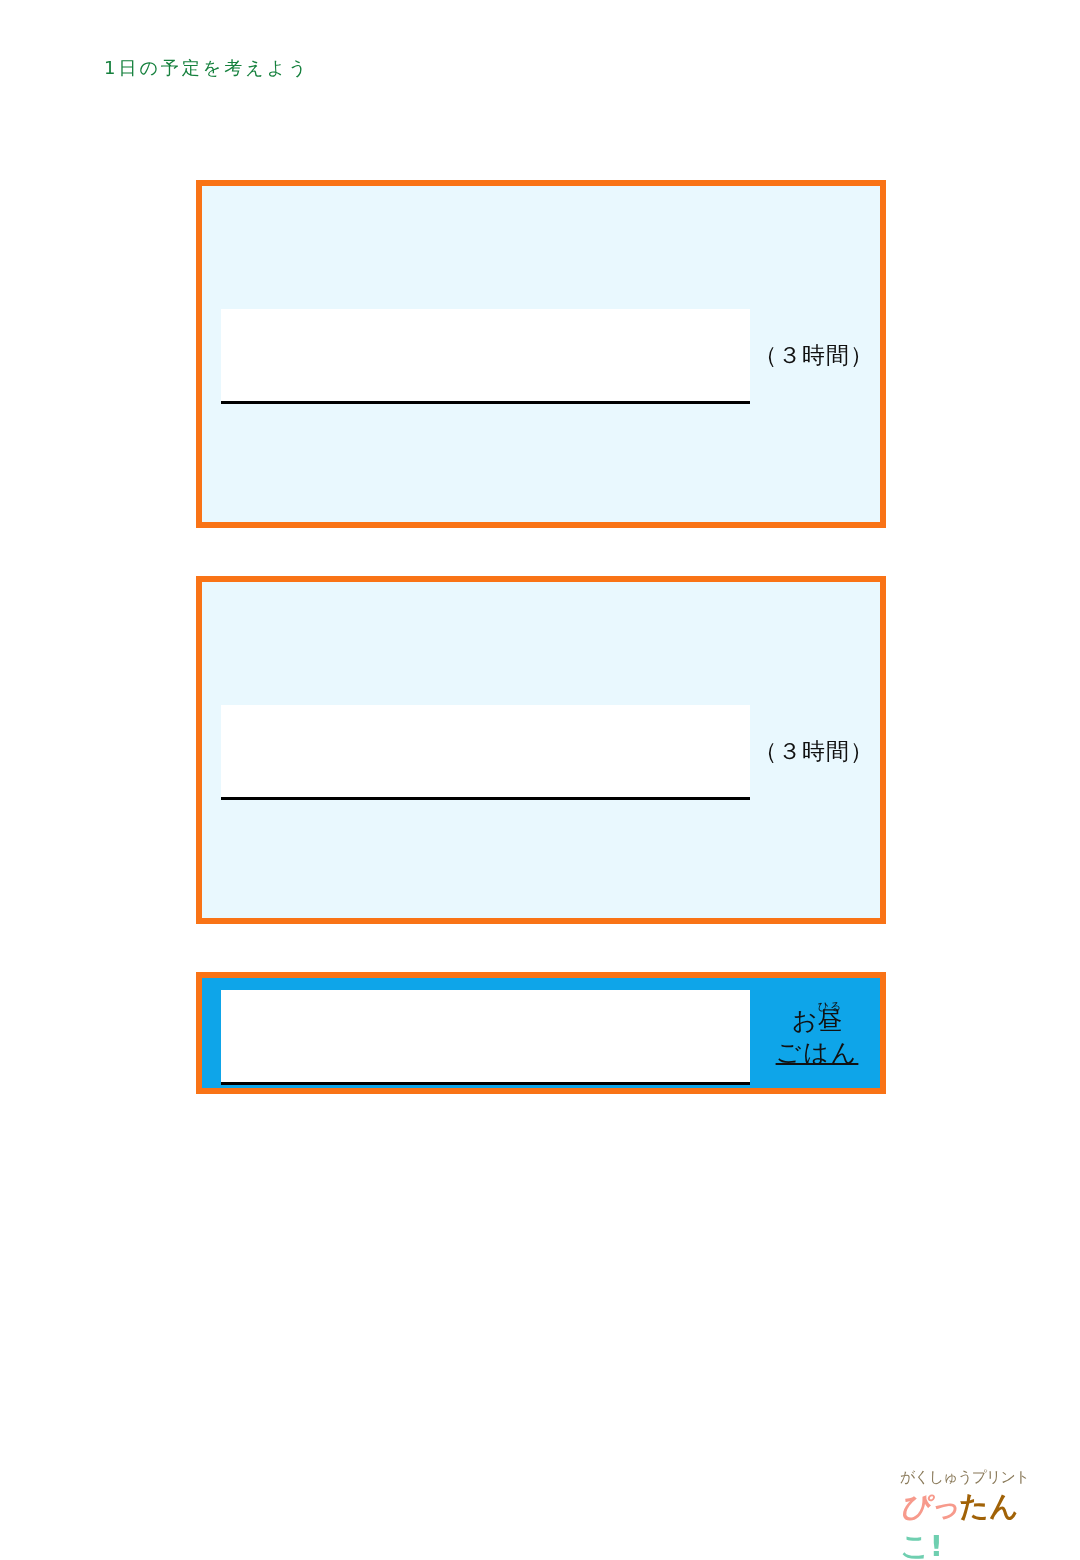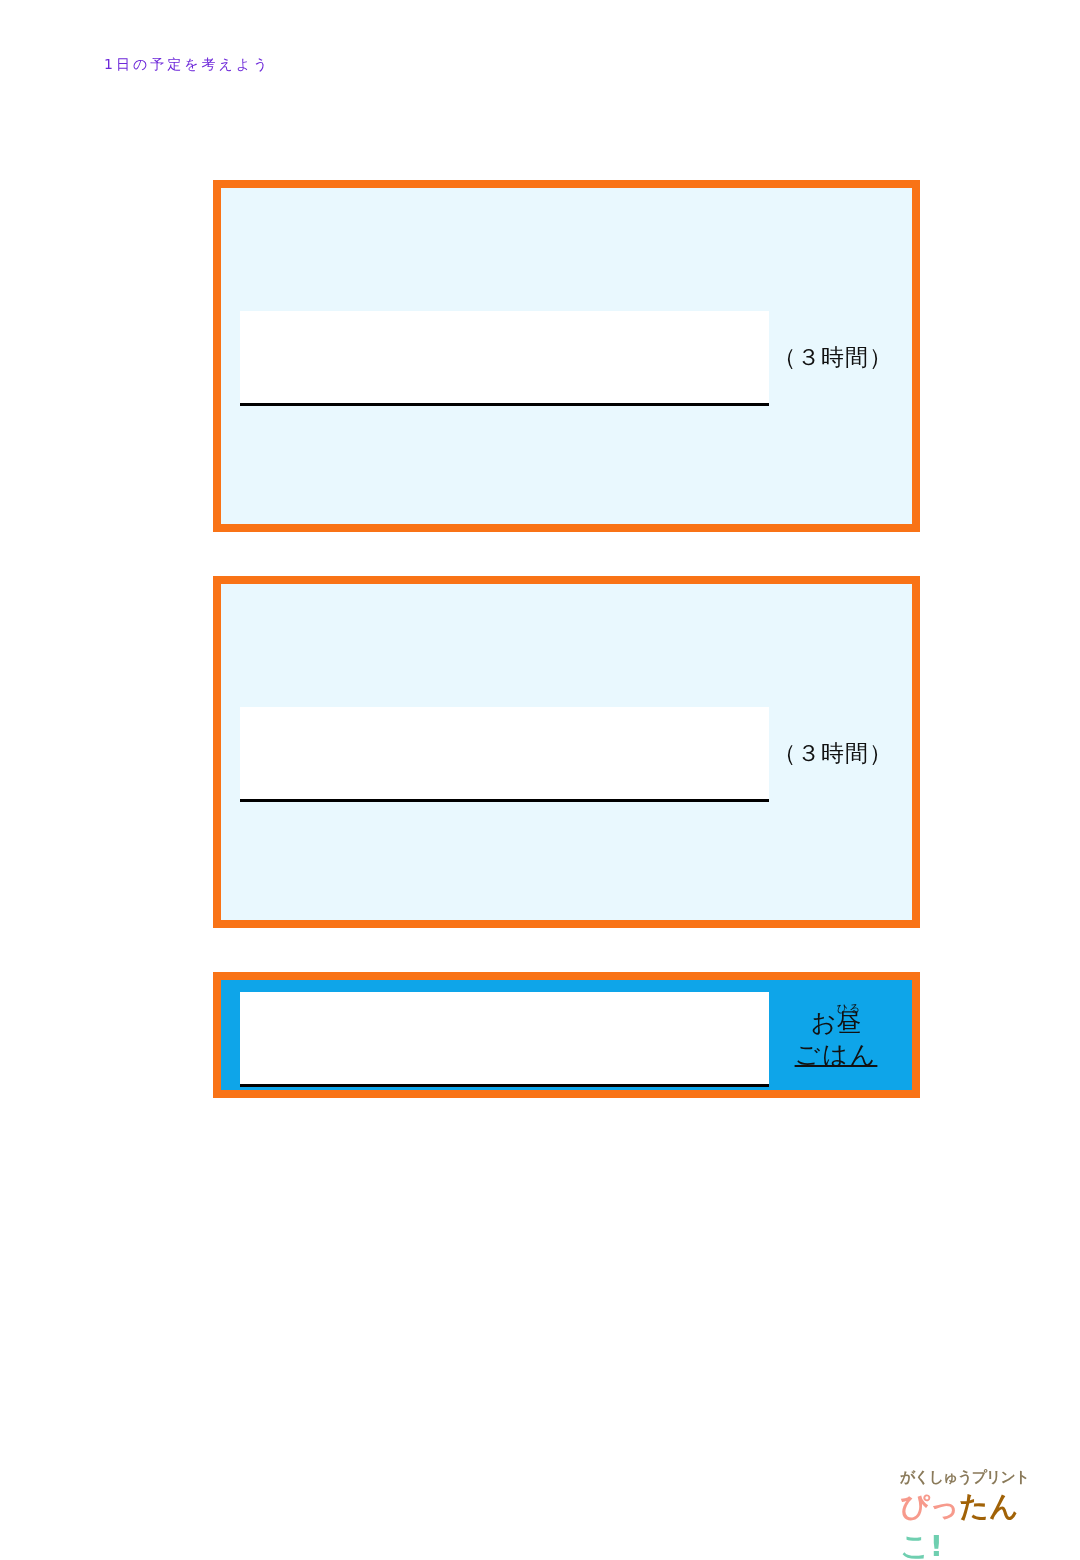"1日の予定を考えよう" .title { color: #6d28d9 -> #15803d; font-size: 14px -> 18px }
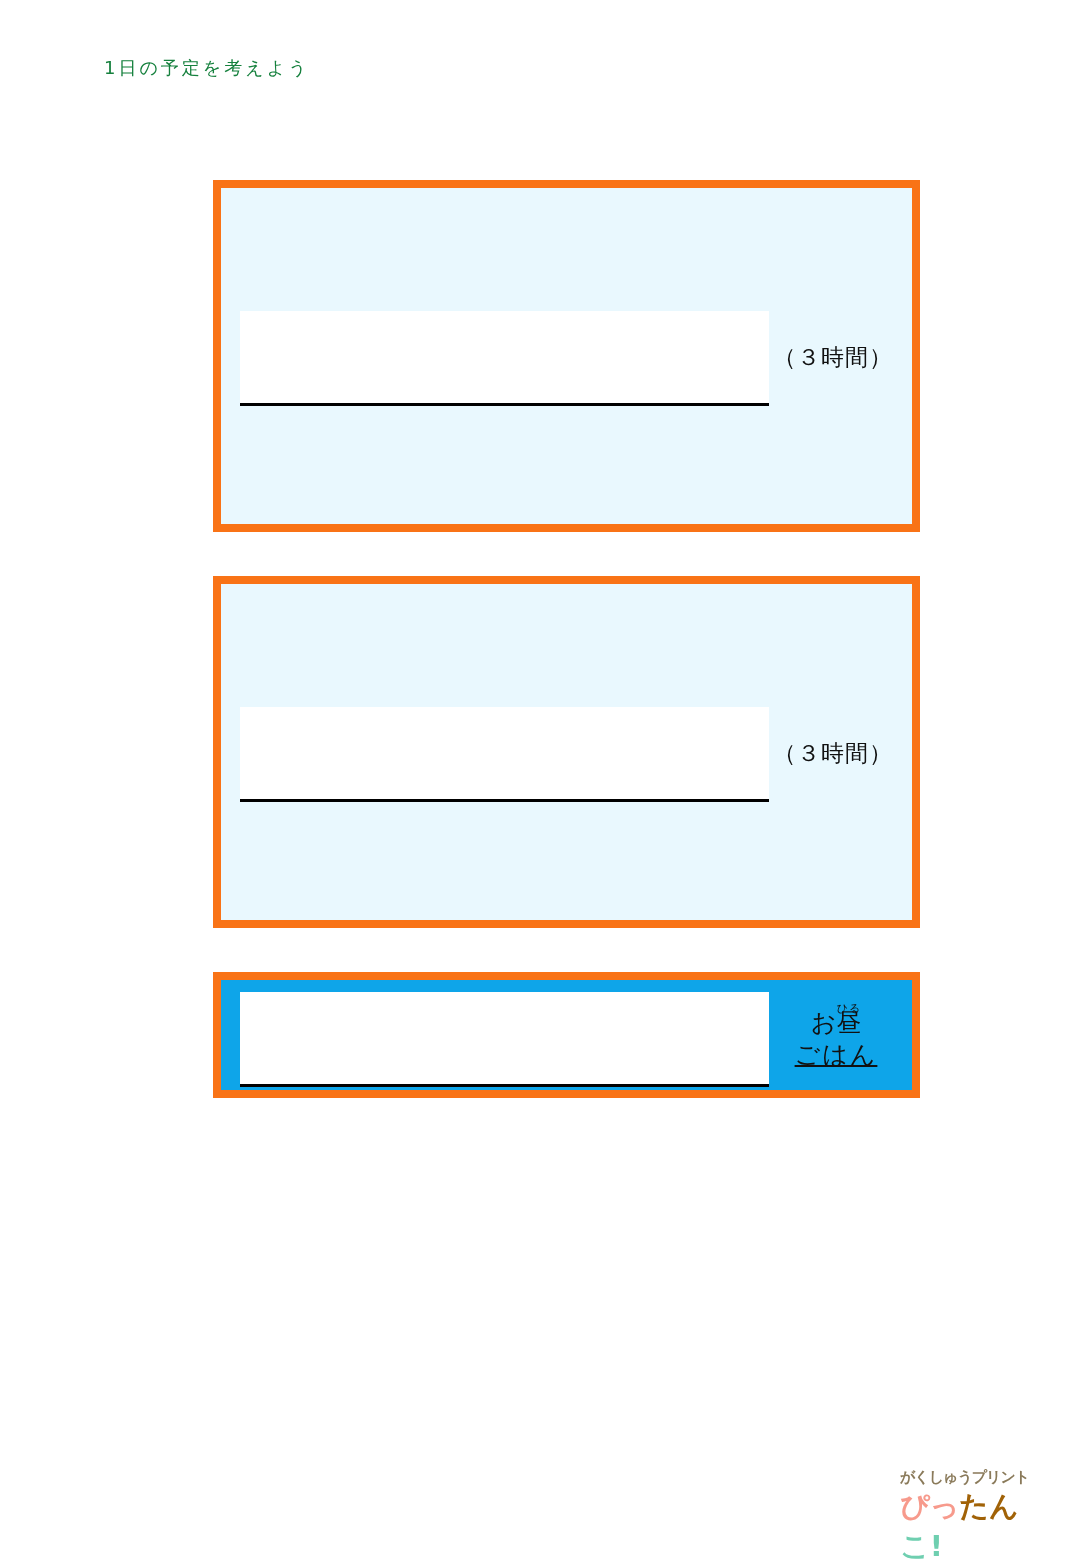"（３時間）" .box { border: 8px solid #f97316 -> 6px solid #f97316; left: 213px -> 196px; padding-left: 13px -> none }
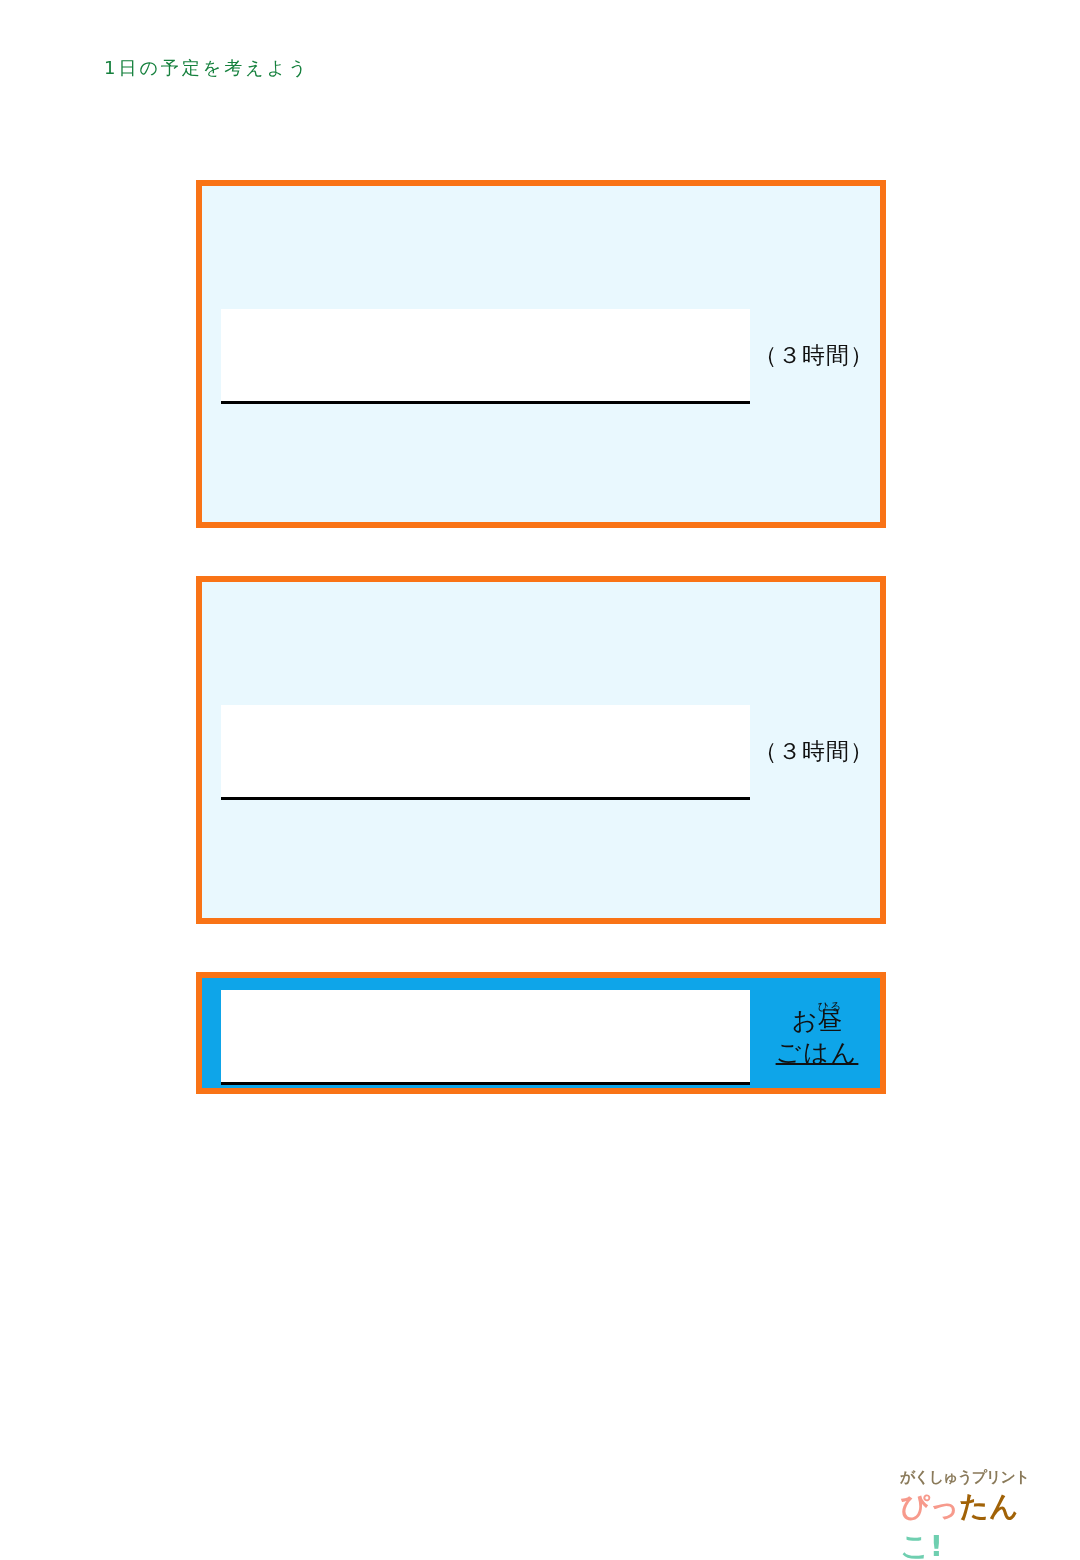"がくしゅうプリント" .logo .top { font-weight: bold -> normal }
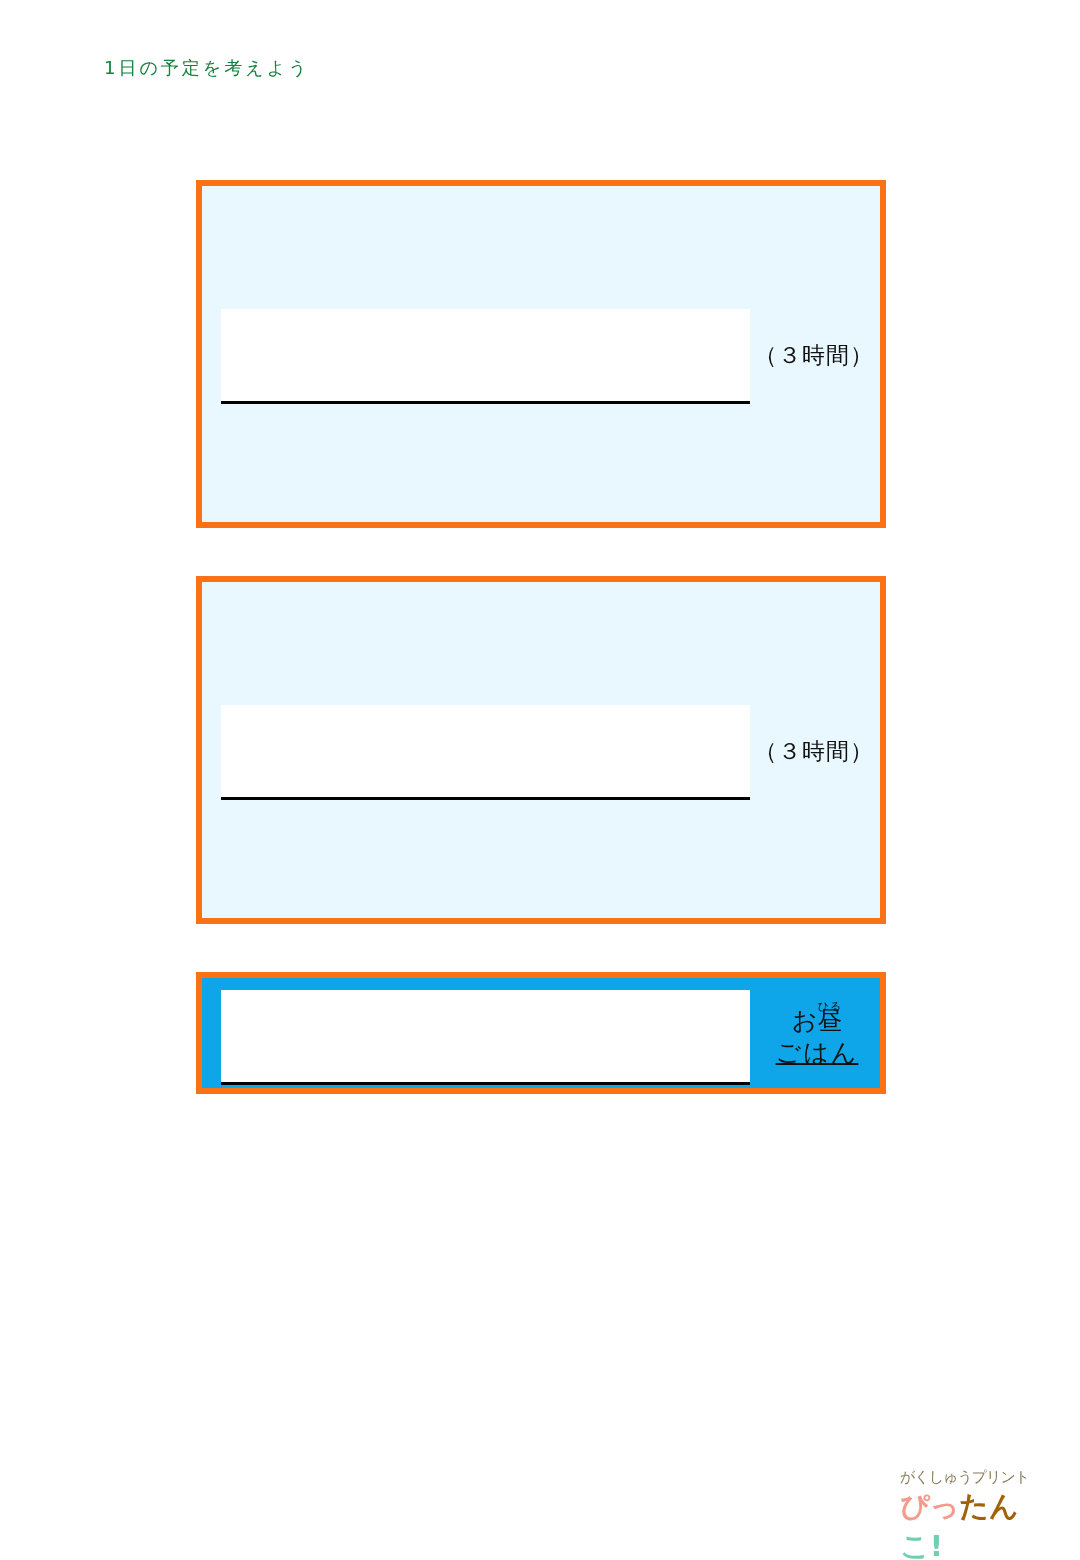"ぴっ" .logo .c1 { font-style: none -> italic }
